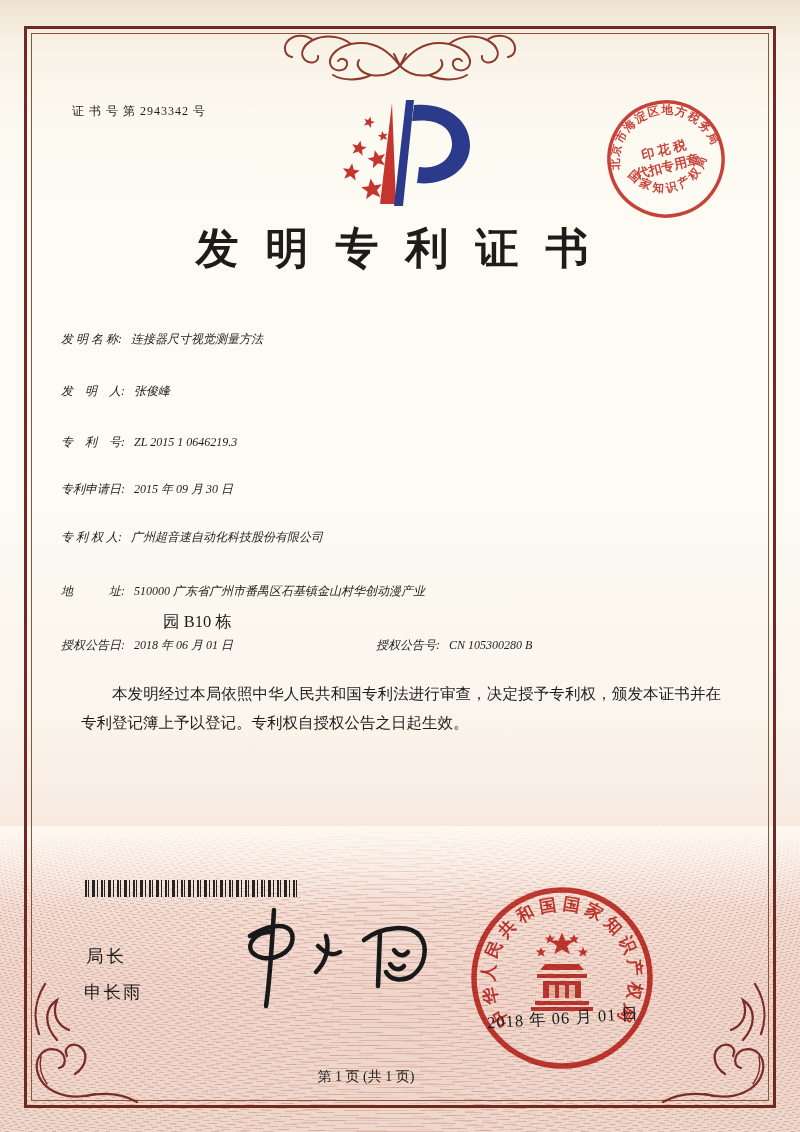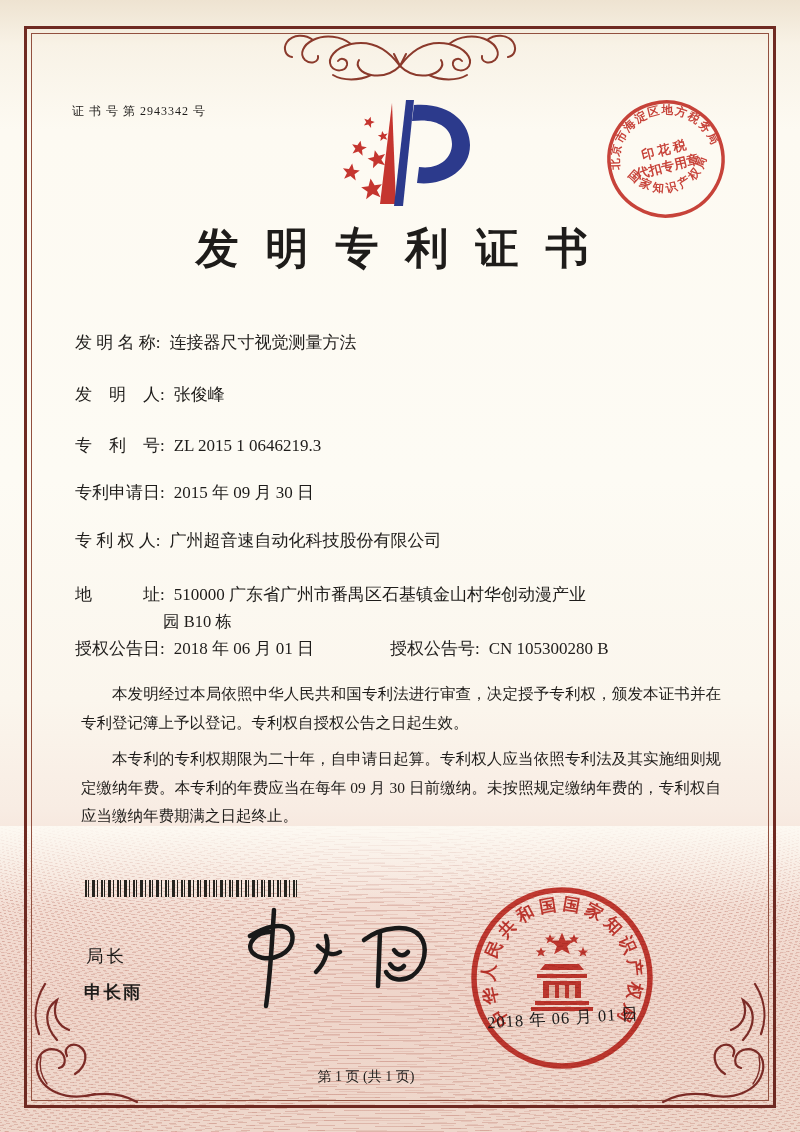"发 明 名 称: 连接器尺寸视觉测量方法" .row { font-size: 17px -> 12px; font-style: none -> italic; left: 75px -> 61px }
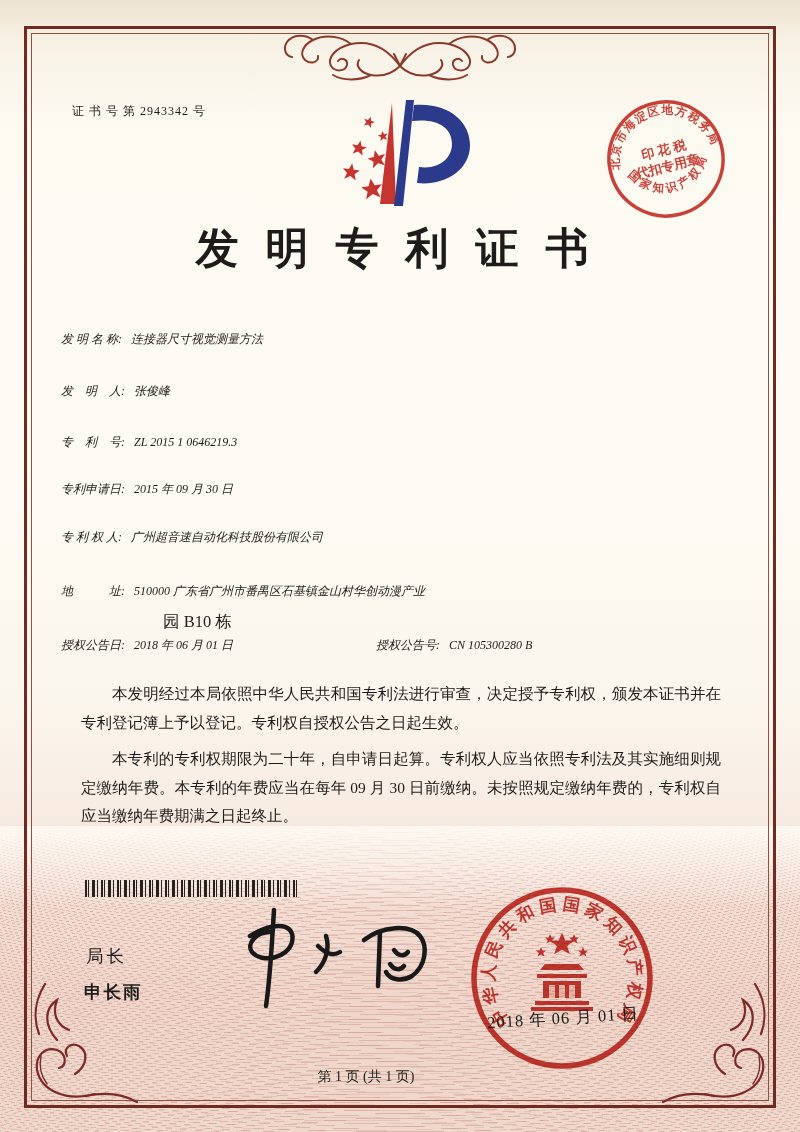"本专利的专利权期限为二十年，自申请日起算。专利权人应当依照专利法及其实施细则规定" p { html: <p>本专利的专利权期限为二十年，自申请日起算。专利权人应当依照专利法及其实施细则规定缴纳年费。本专利的年费应当在每年 09 月 30 日前缴纳。未按照规定缴纳年费的，专利权自应当缴纳年费期满之日起终止。</p> -> none }
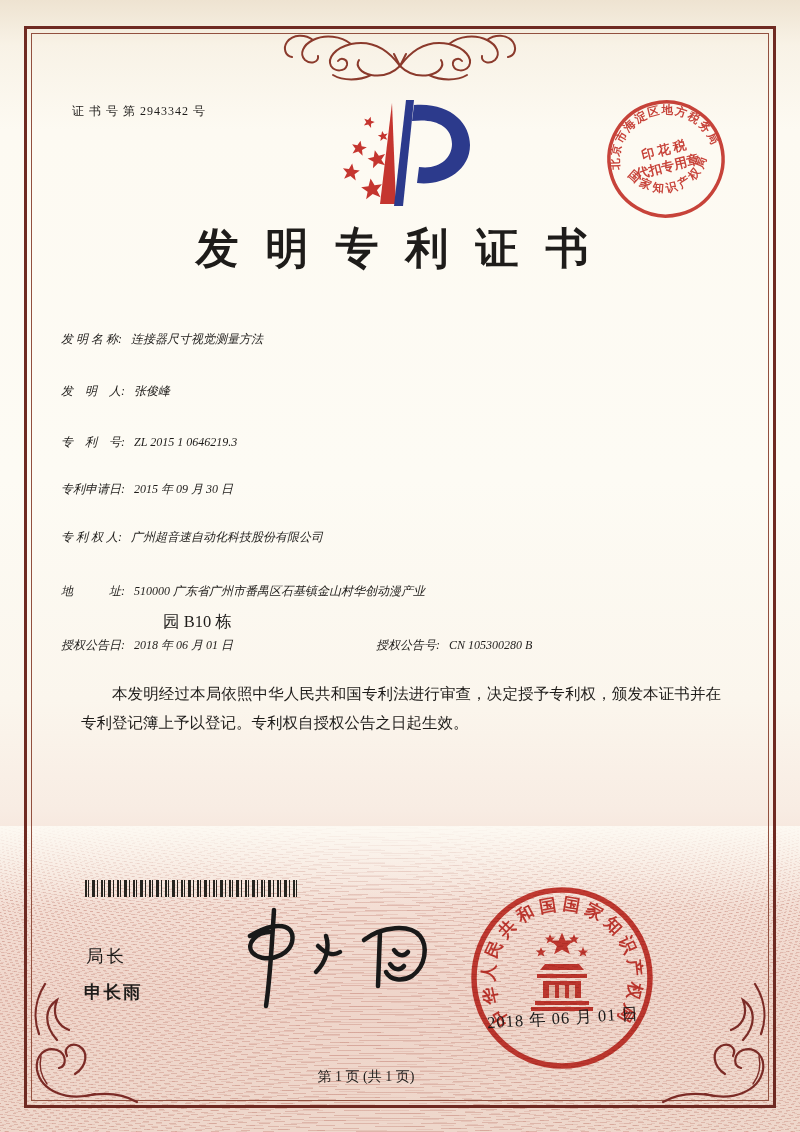"申长雨" .sig-name { font-weight: bold -> none }
